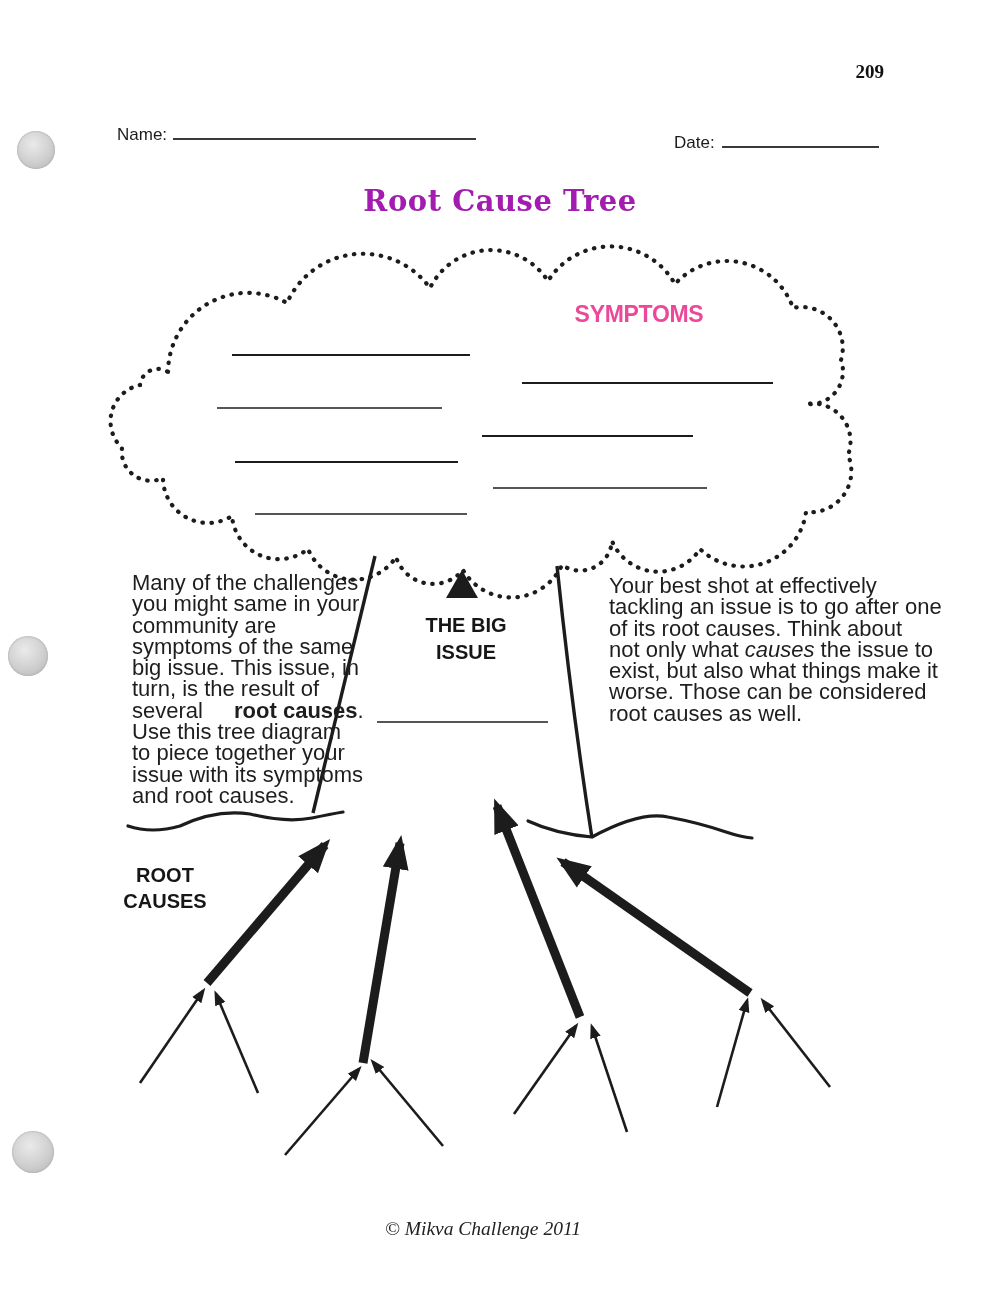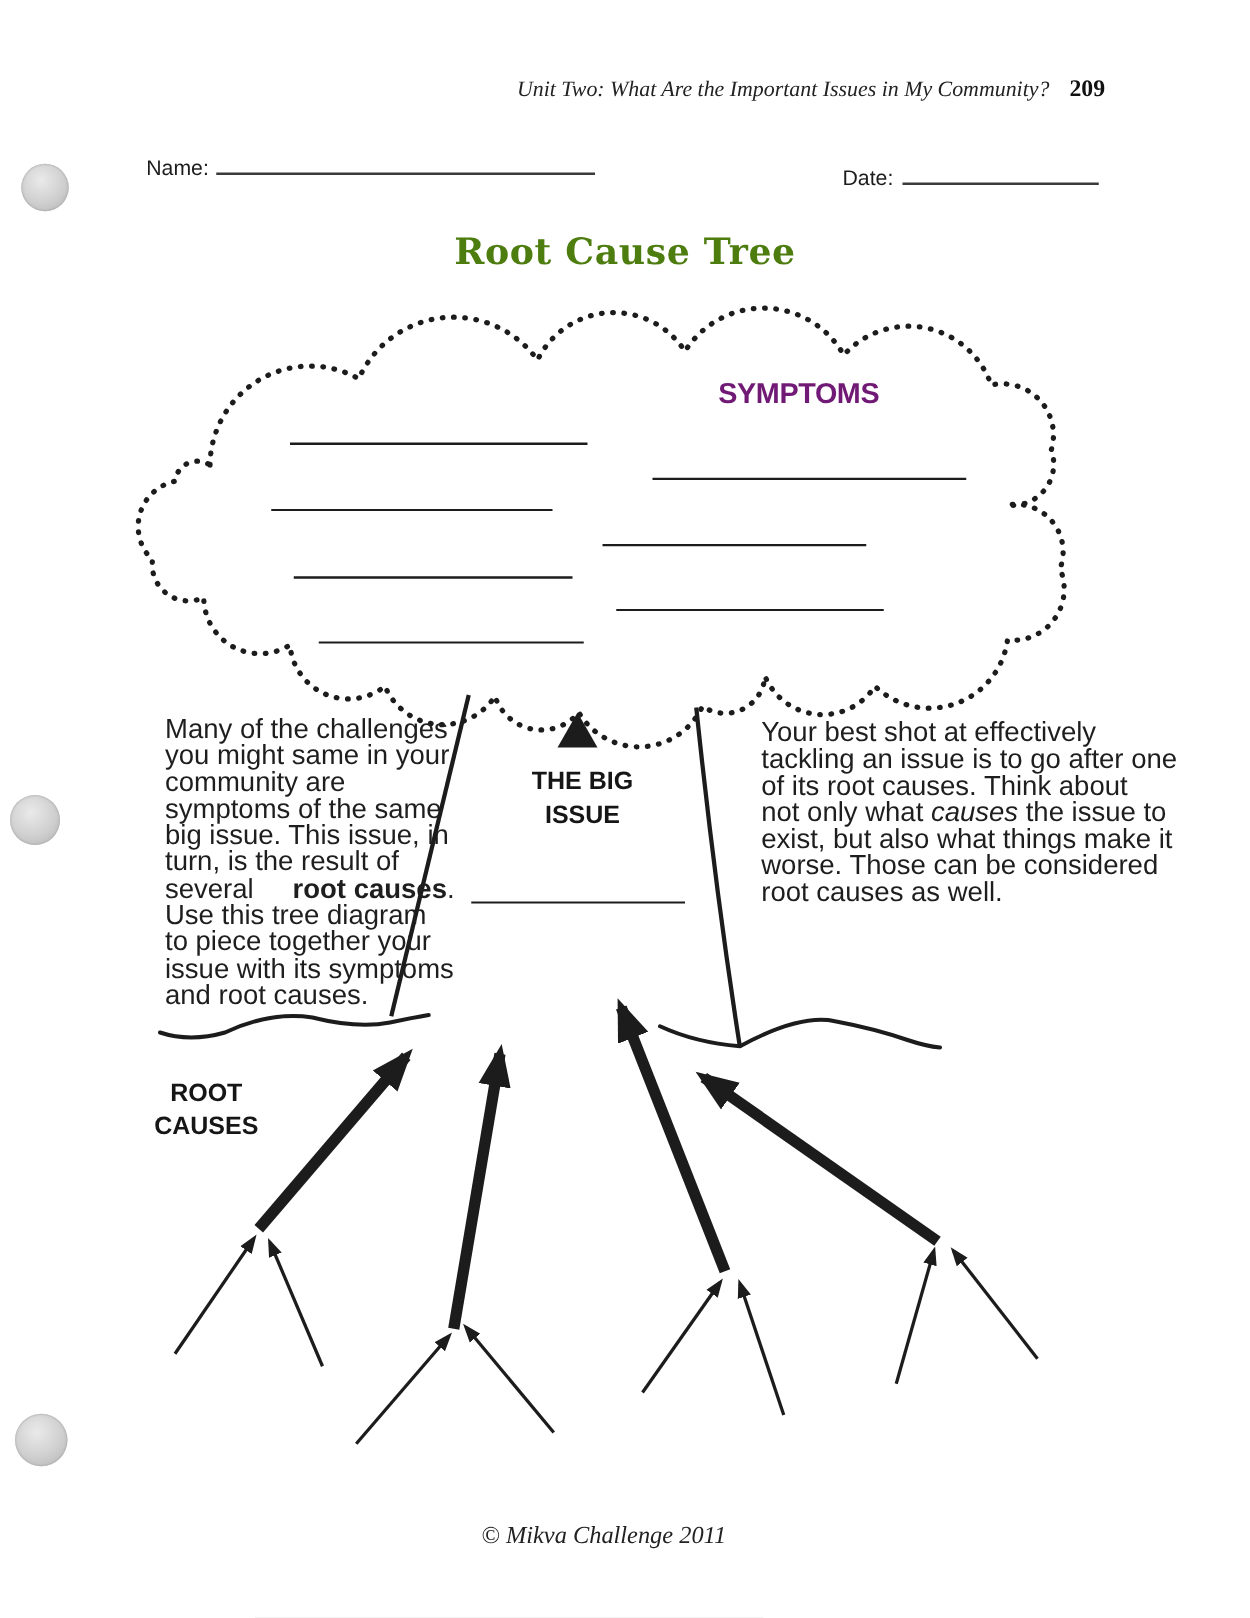"Unit Two: What Are the" span.unit-title { html: <span>Unit Two: What Are the Important Issues in My Community?</span> -> none }
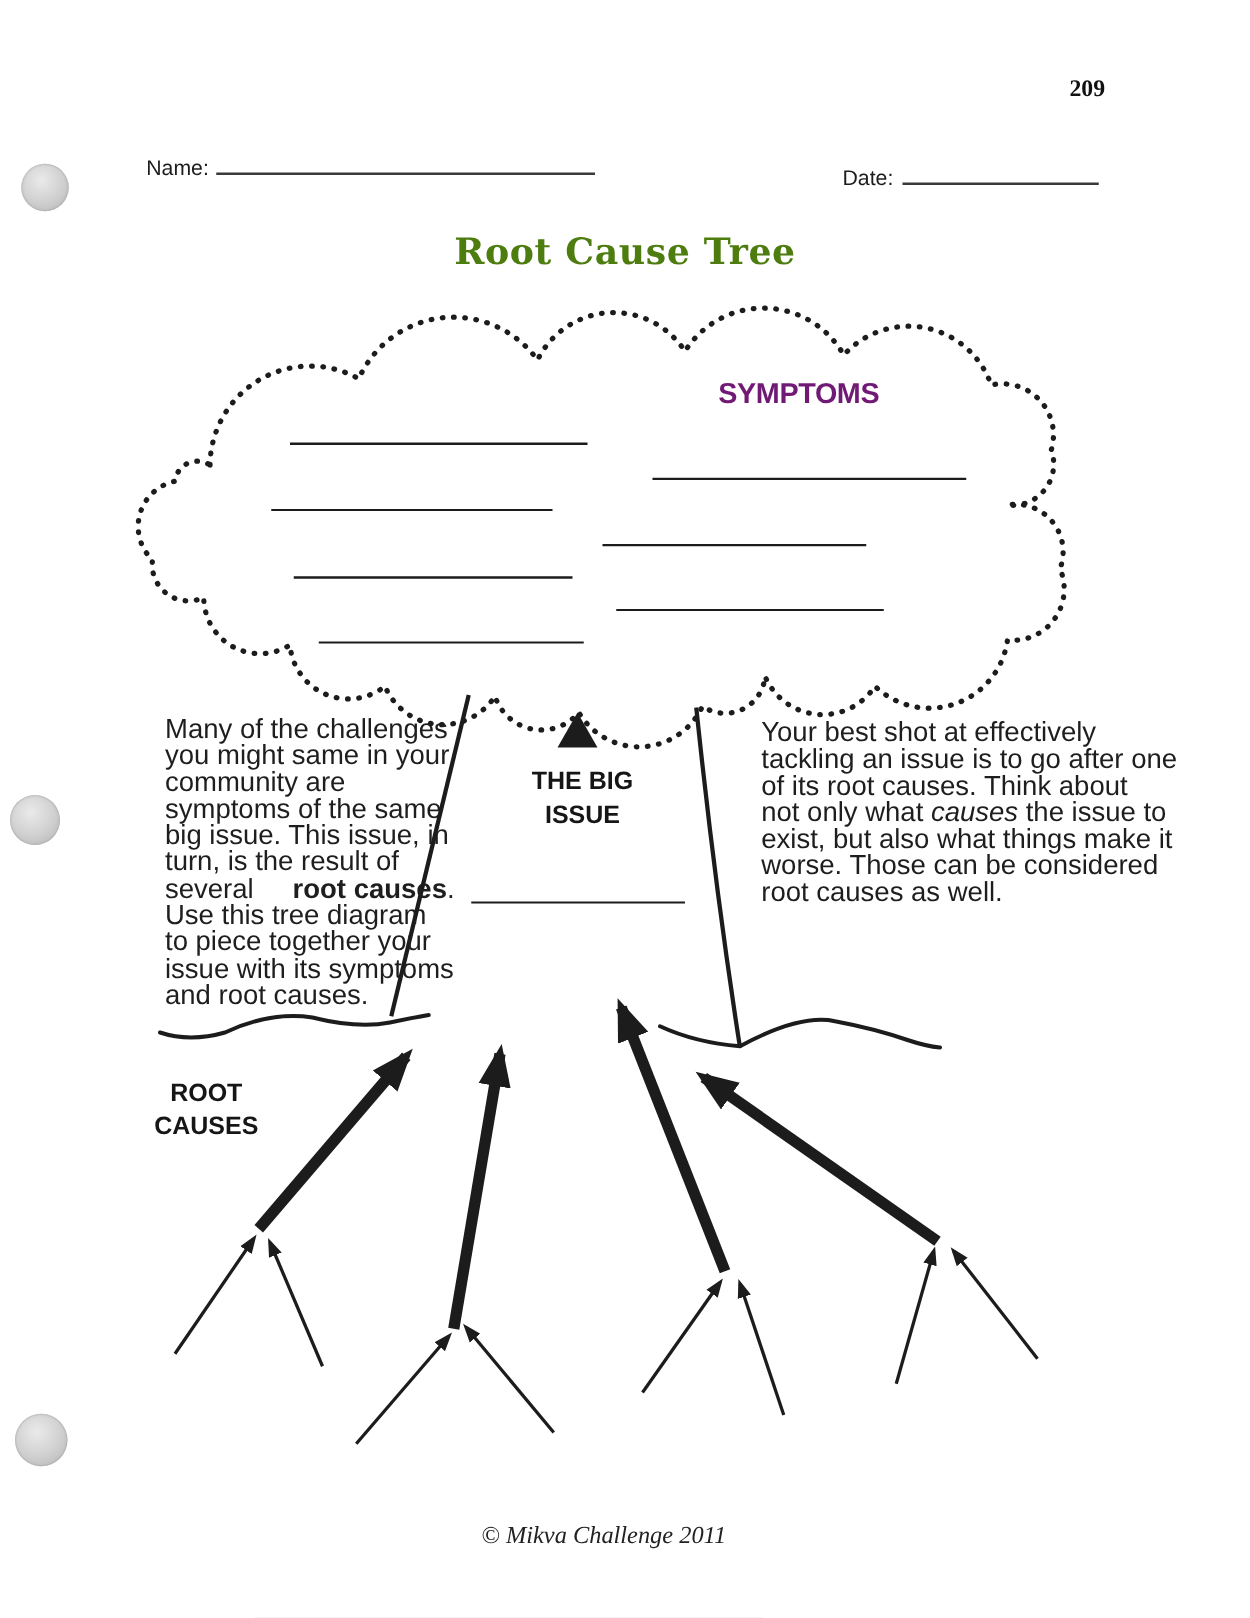"Root Cause Tree" .title { color: #4d7c0f -> #a21caf }
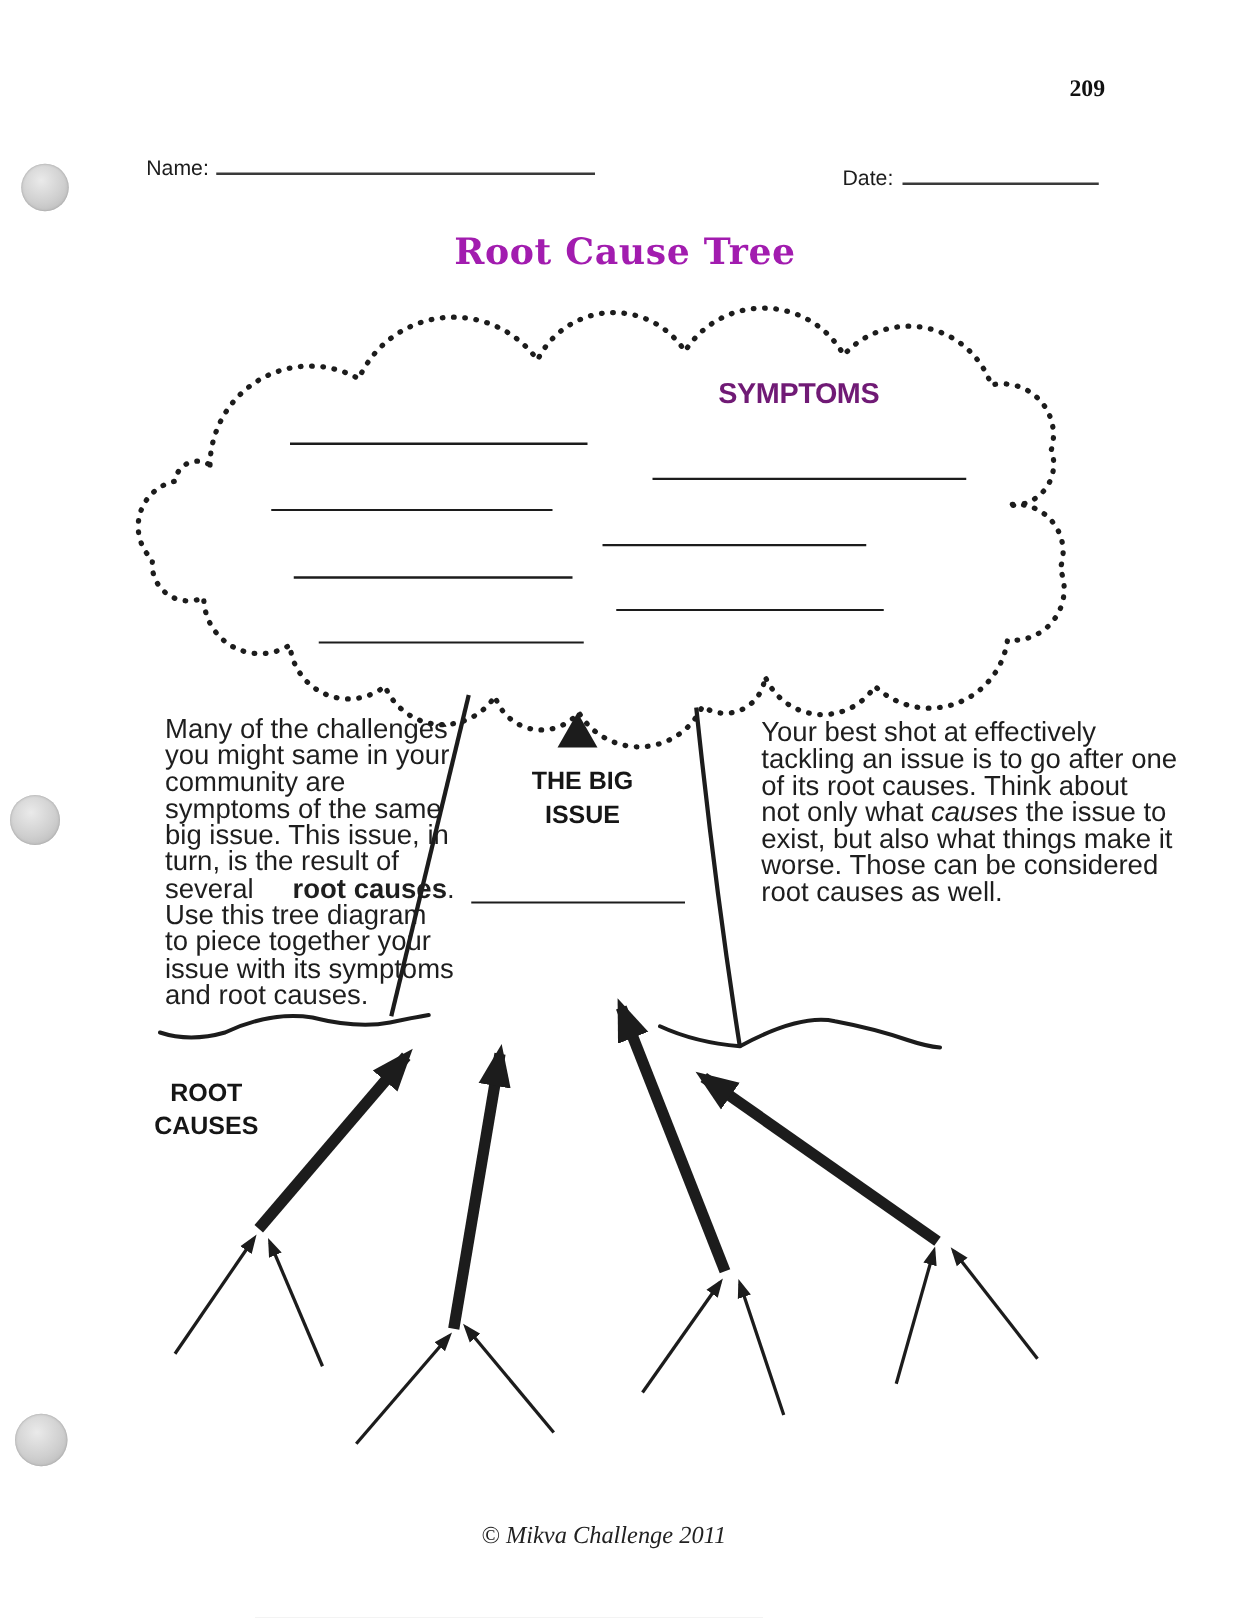"SYMPTOMS" .symptoms-label { color: #701a75 -> #ec4899 }
